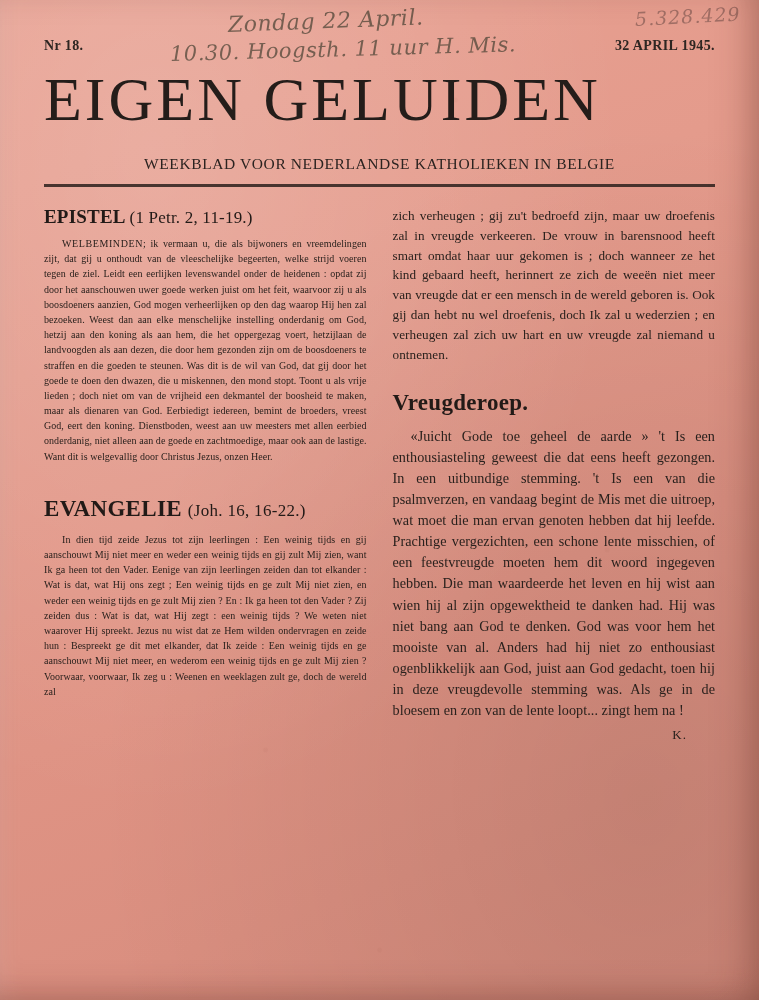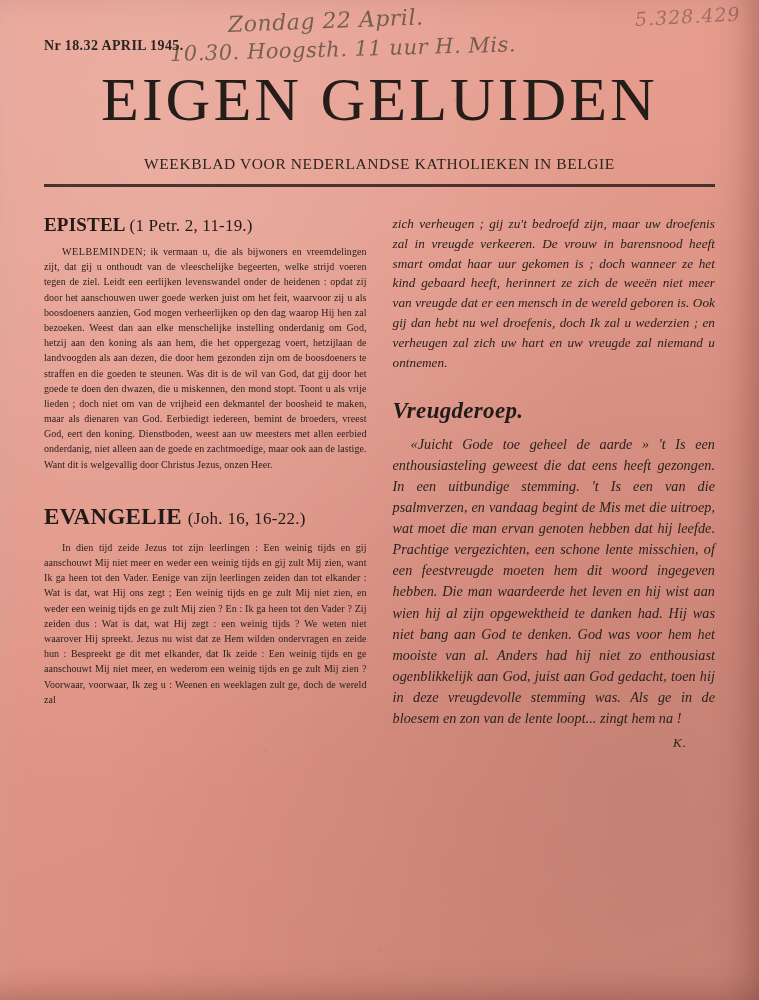"Nr 18." .meta-row { justify-content: flex-start -> space-between }
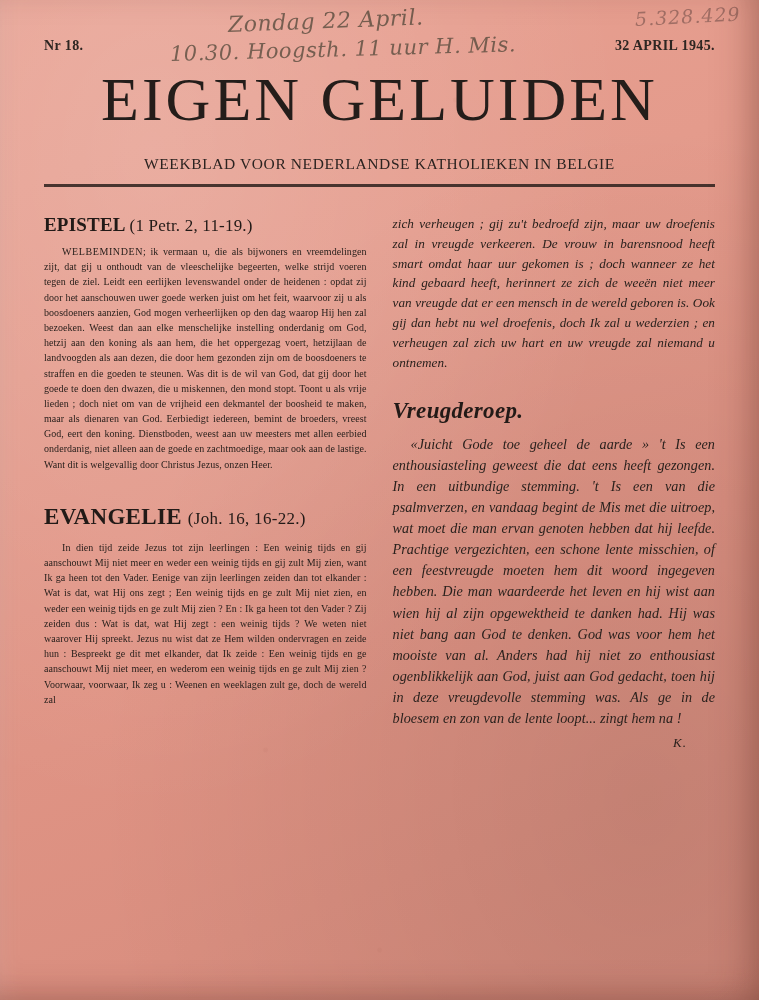"EIGEN GELUIDEN" #title { text-align: center -> none }
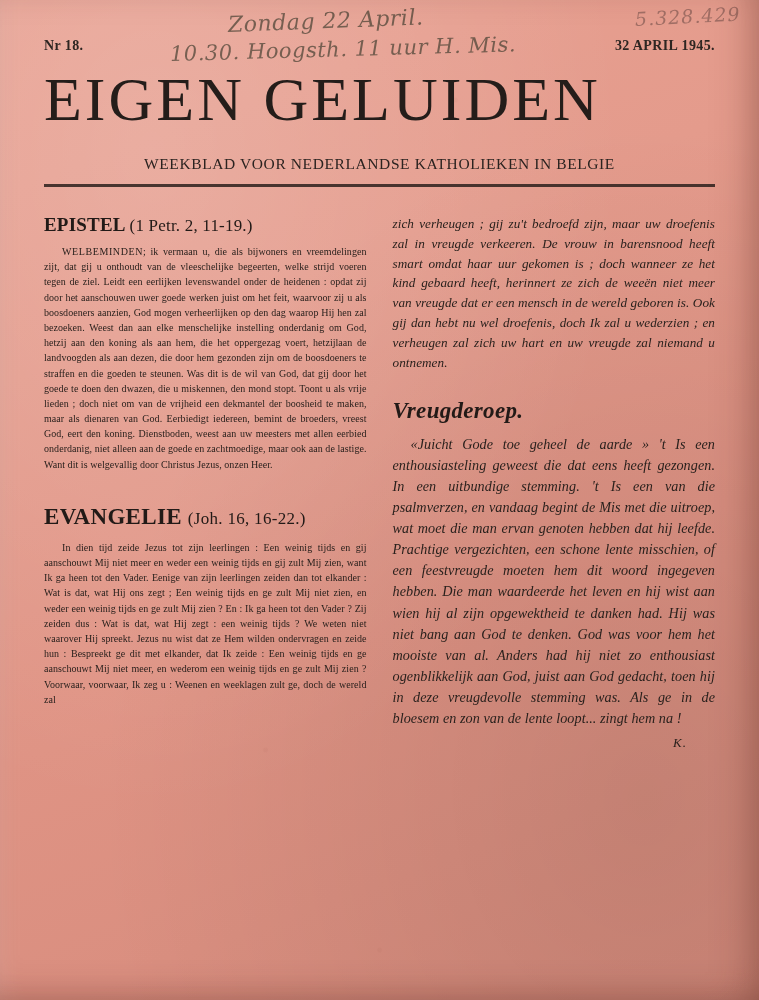"EPISTEL (1 Petr. 2, 11-19.)" .col { margin-top: 8px -> none }
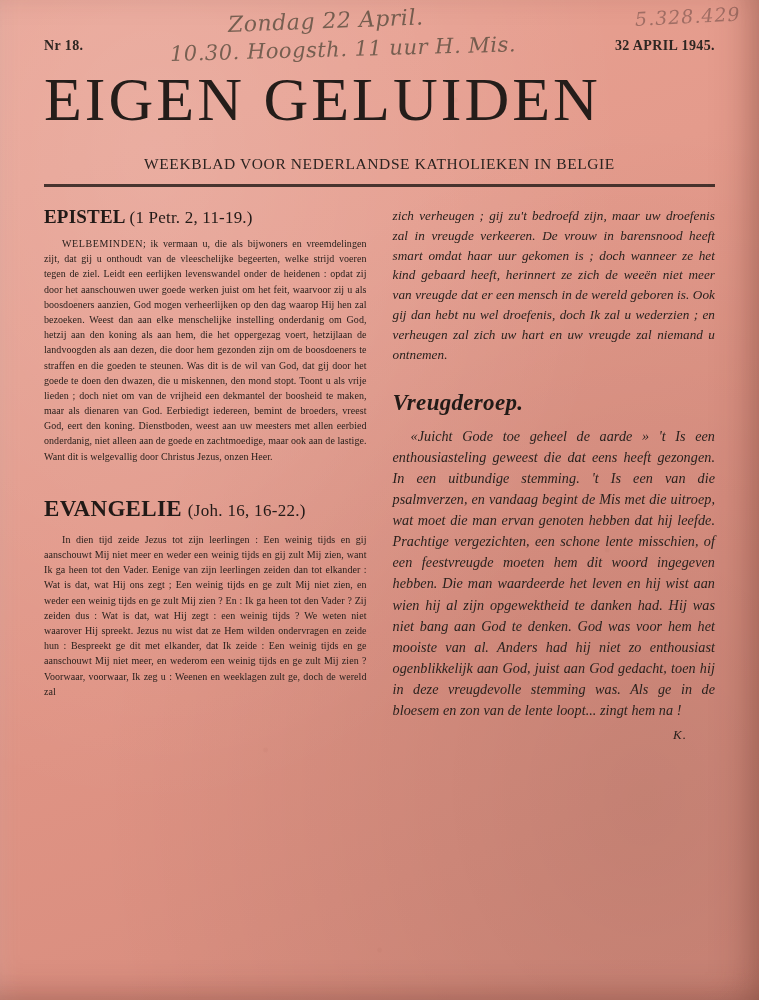"zich verheugen ; gij zu't" .col-right { font-style: italic -> none }
